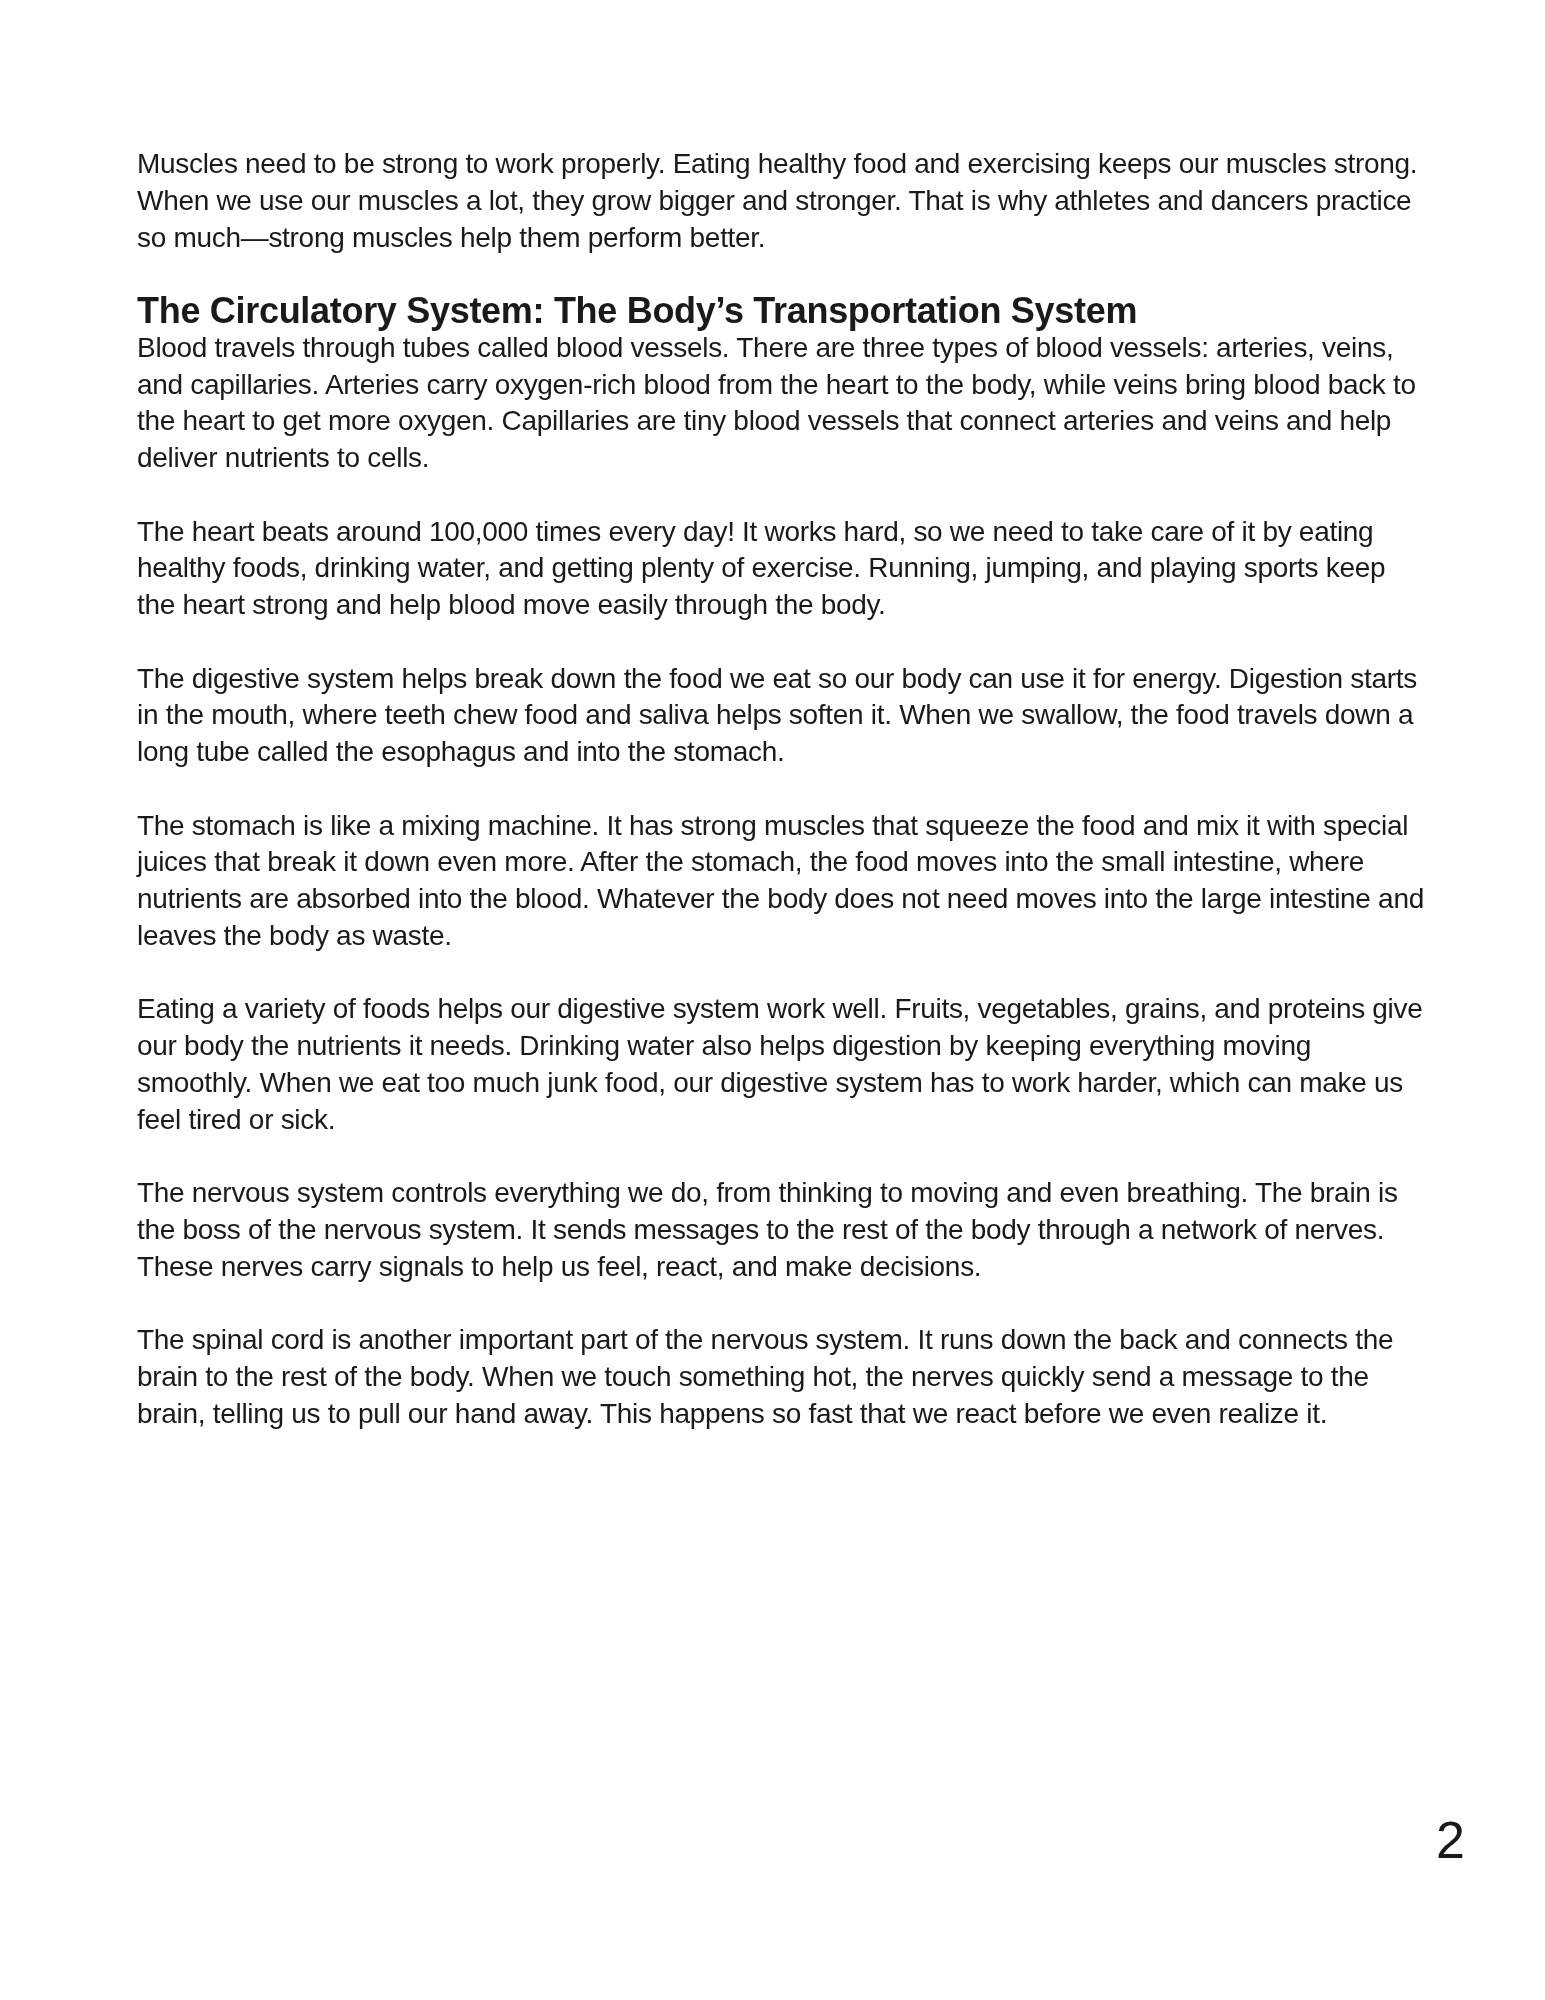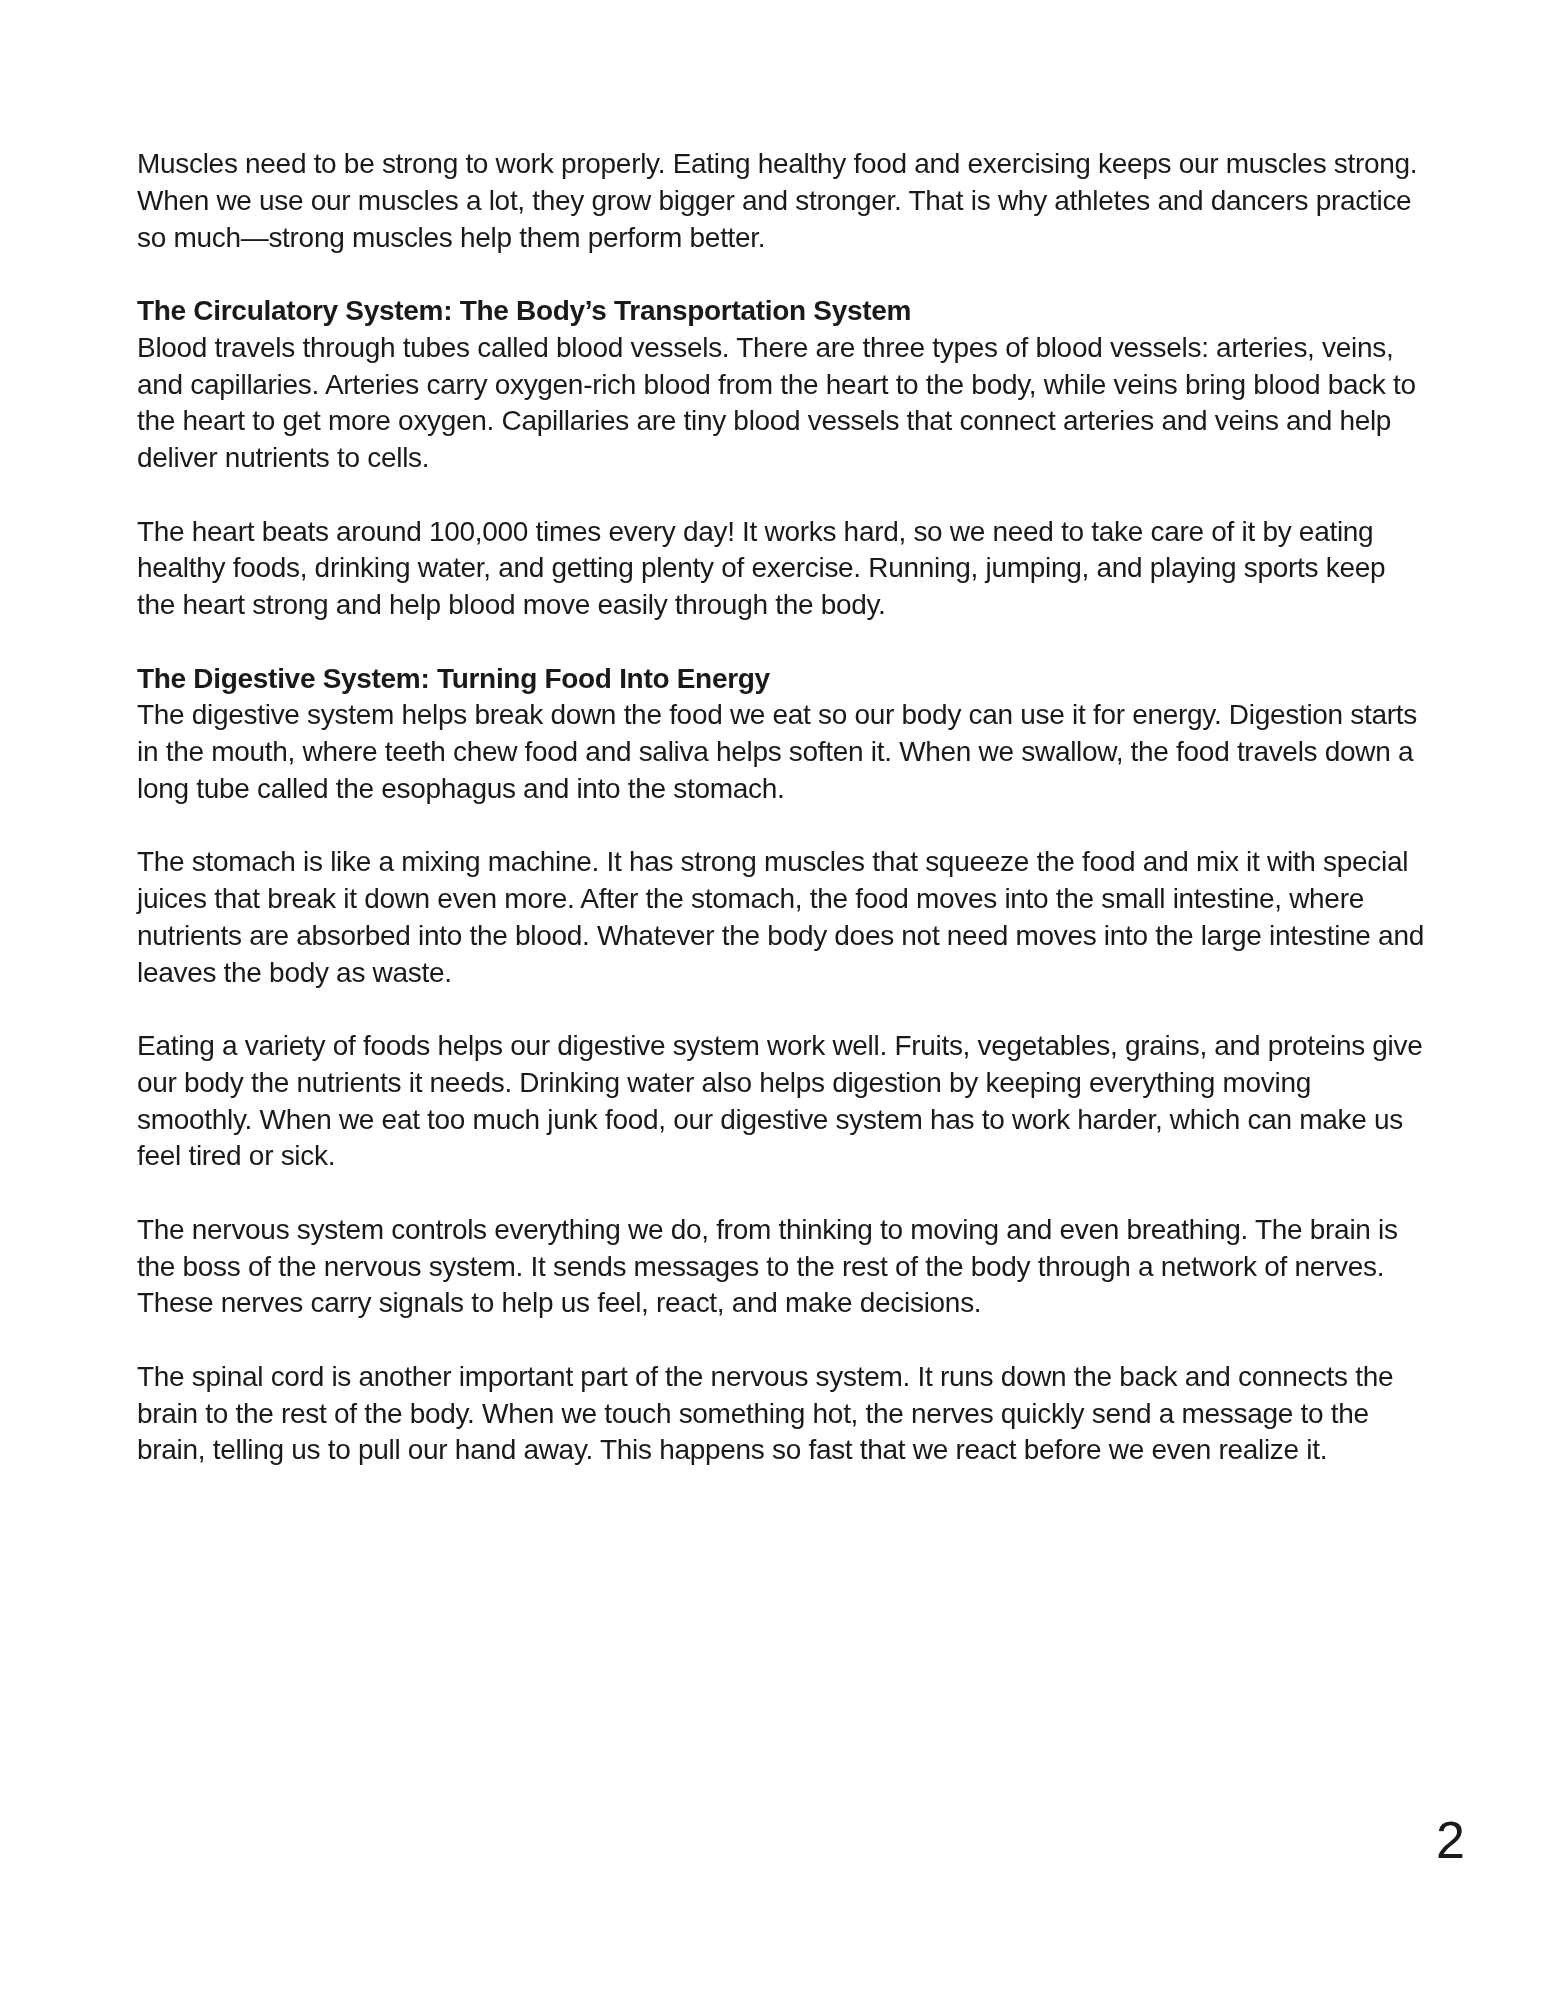"The Circulatory System: The Body’s" .content h2 { font-size: 28px -> 36px }
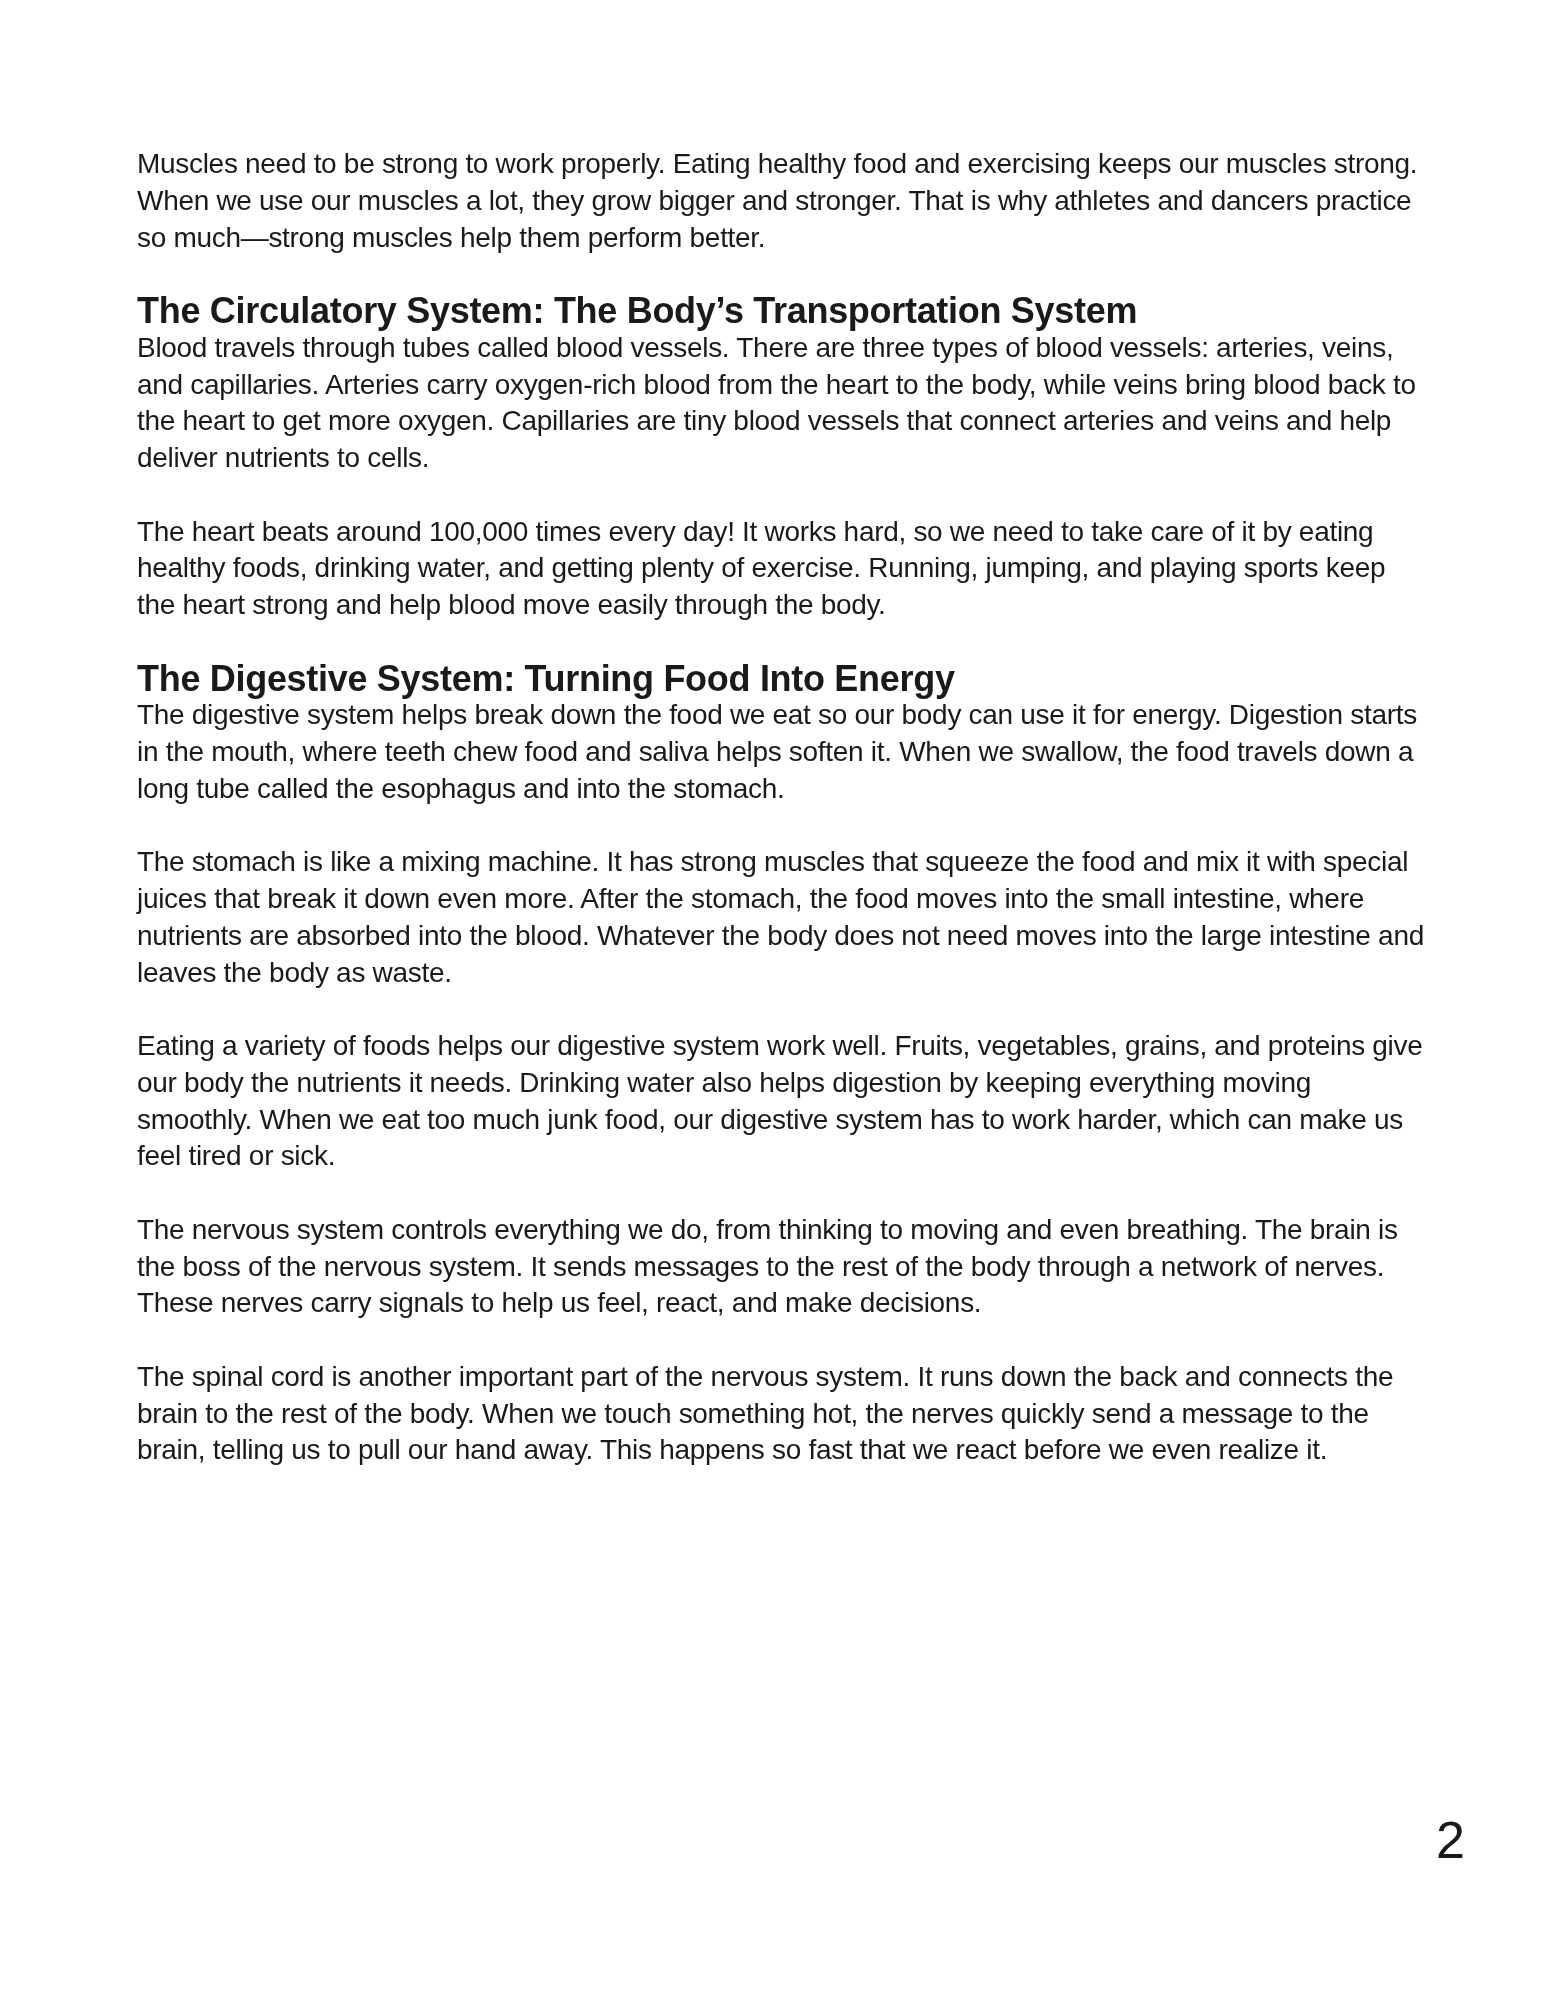"The Digestive System: Turning Food" h2 { html: <h2>The Digestive System: Turning Food Into Energy</h2> -> none }
